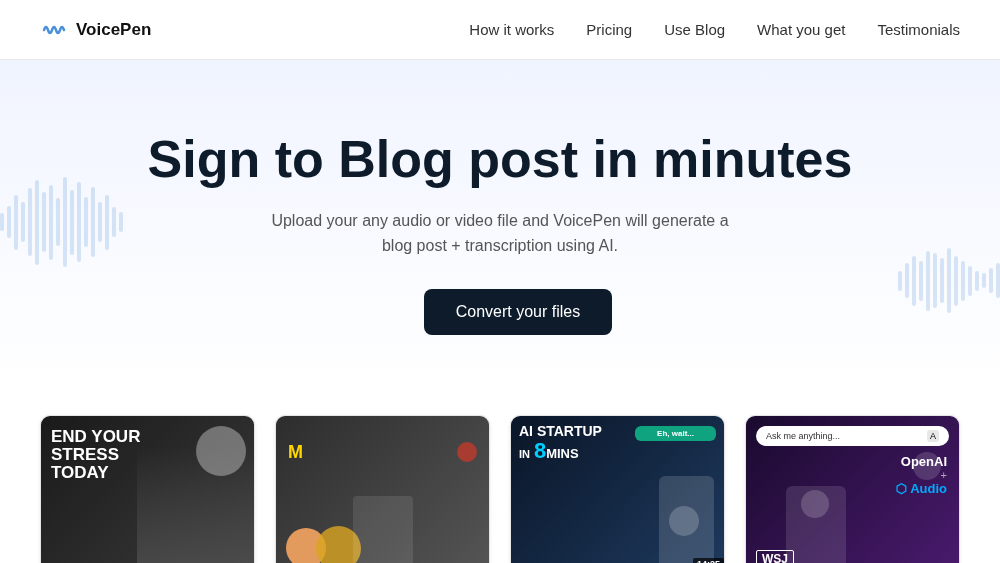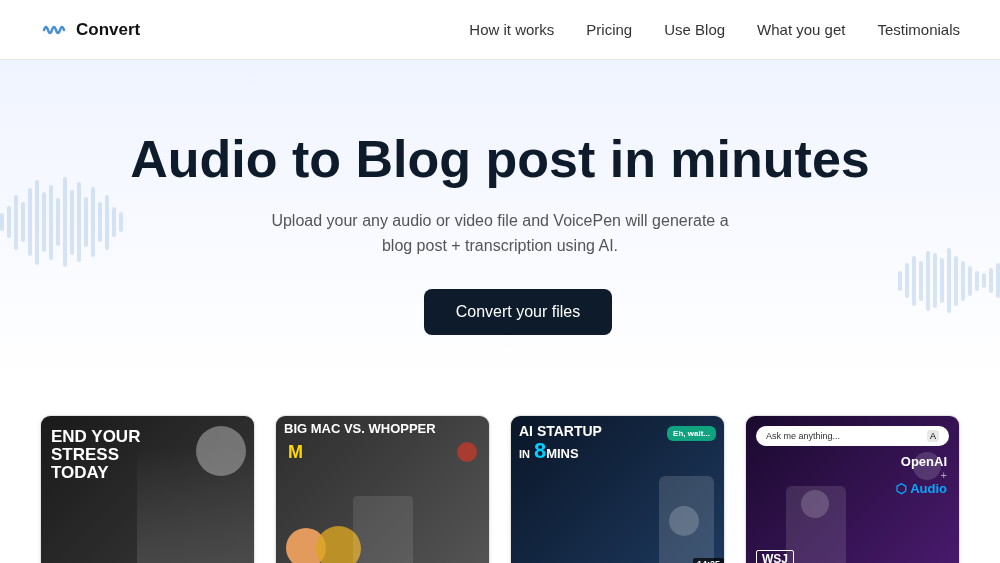"Convert" span.nav-logo-text { text: Convert -> VoicePen }
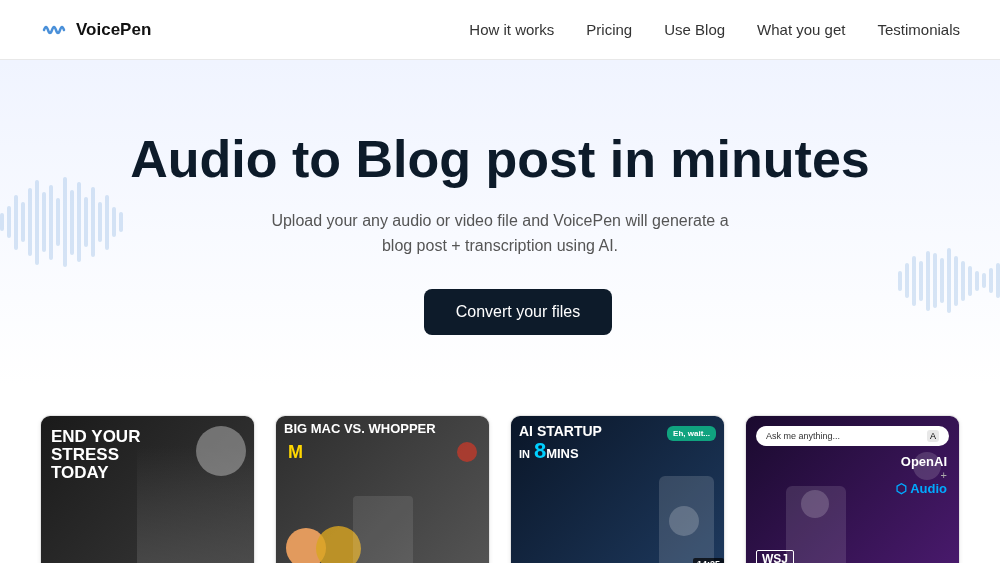"Audio to Blog post in" h1.hero-title { text: Audio -> Sign }
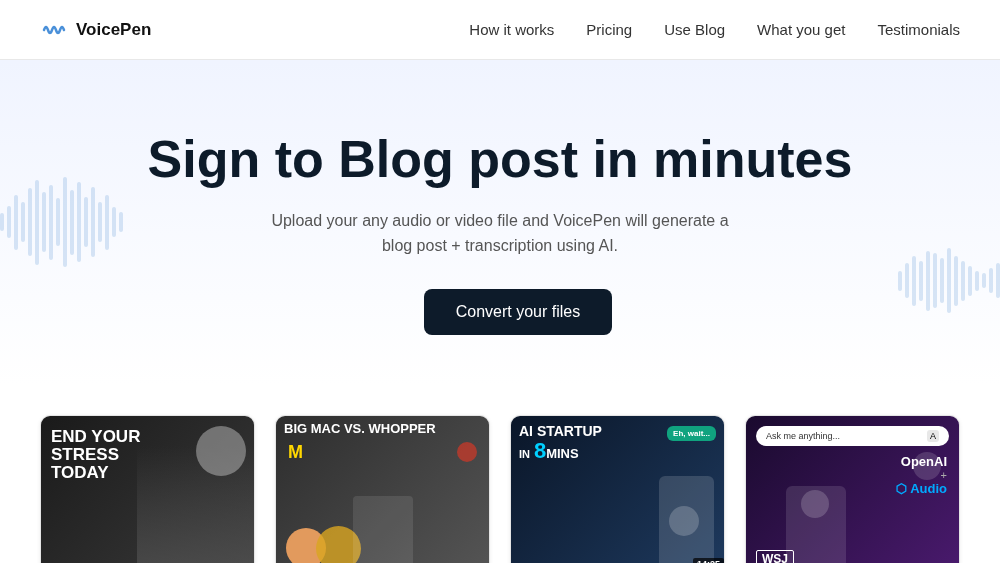"BIG MAC VS. WHOPPER" div { html: <div> <div>BIG MAC VS. WHOPPER</div> </div> -> none }
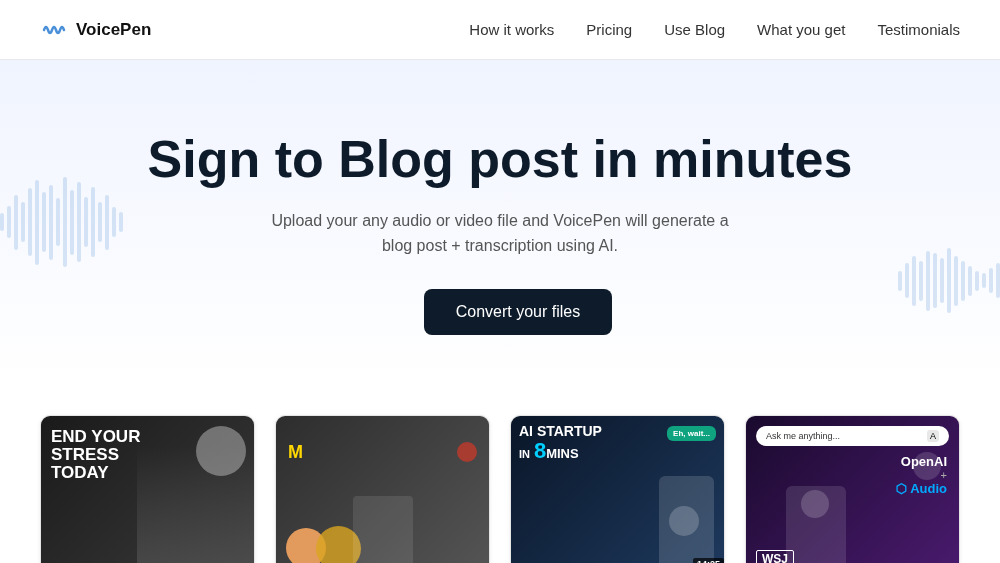"Eh, wait..." div { padding: 3px 6px -> 3px 22px }
